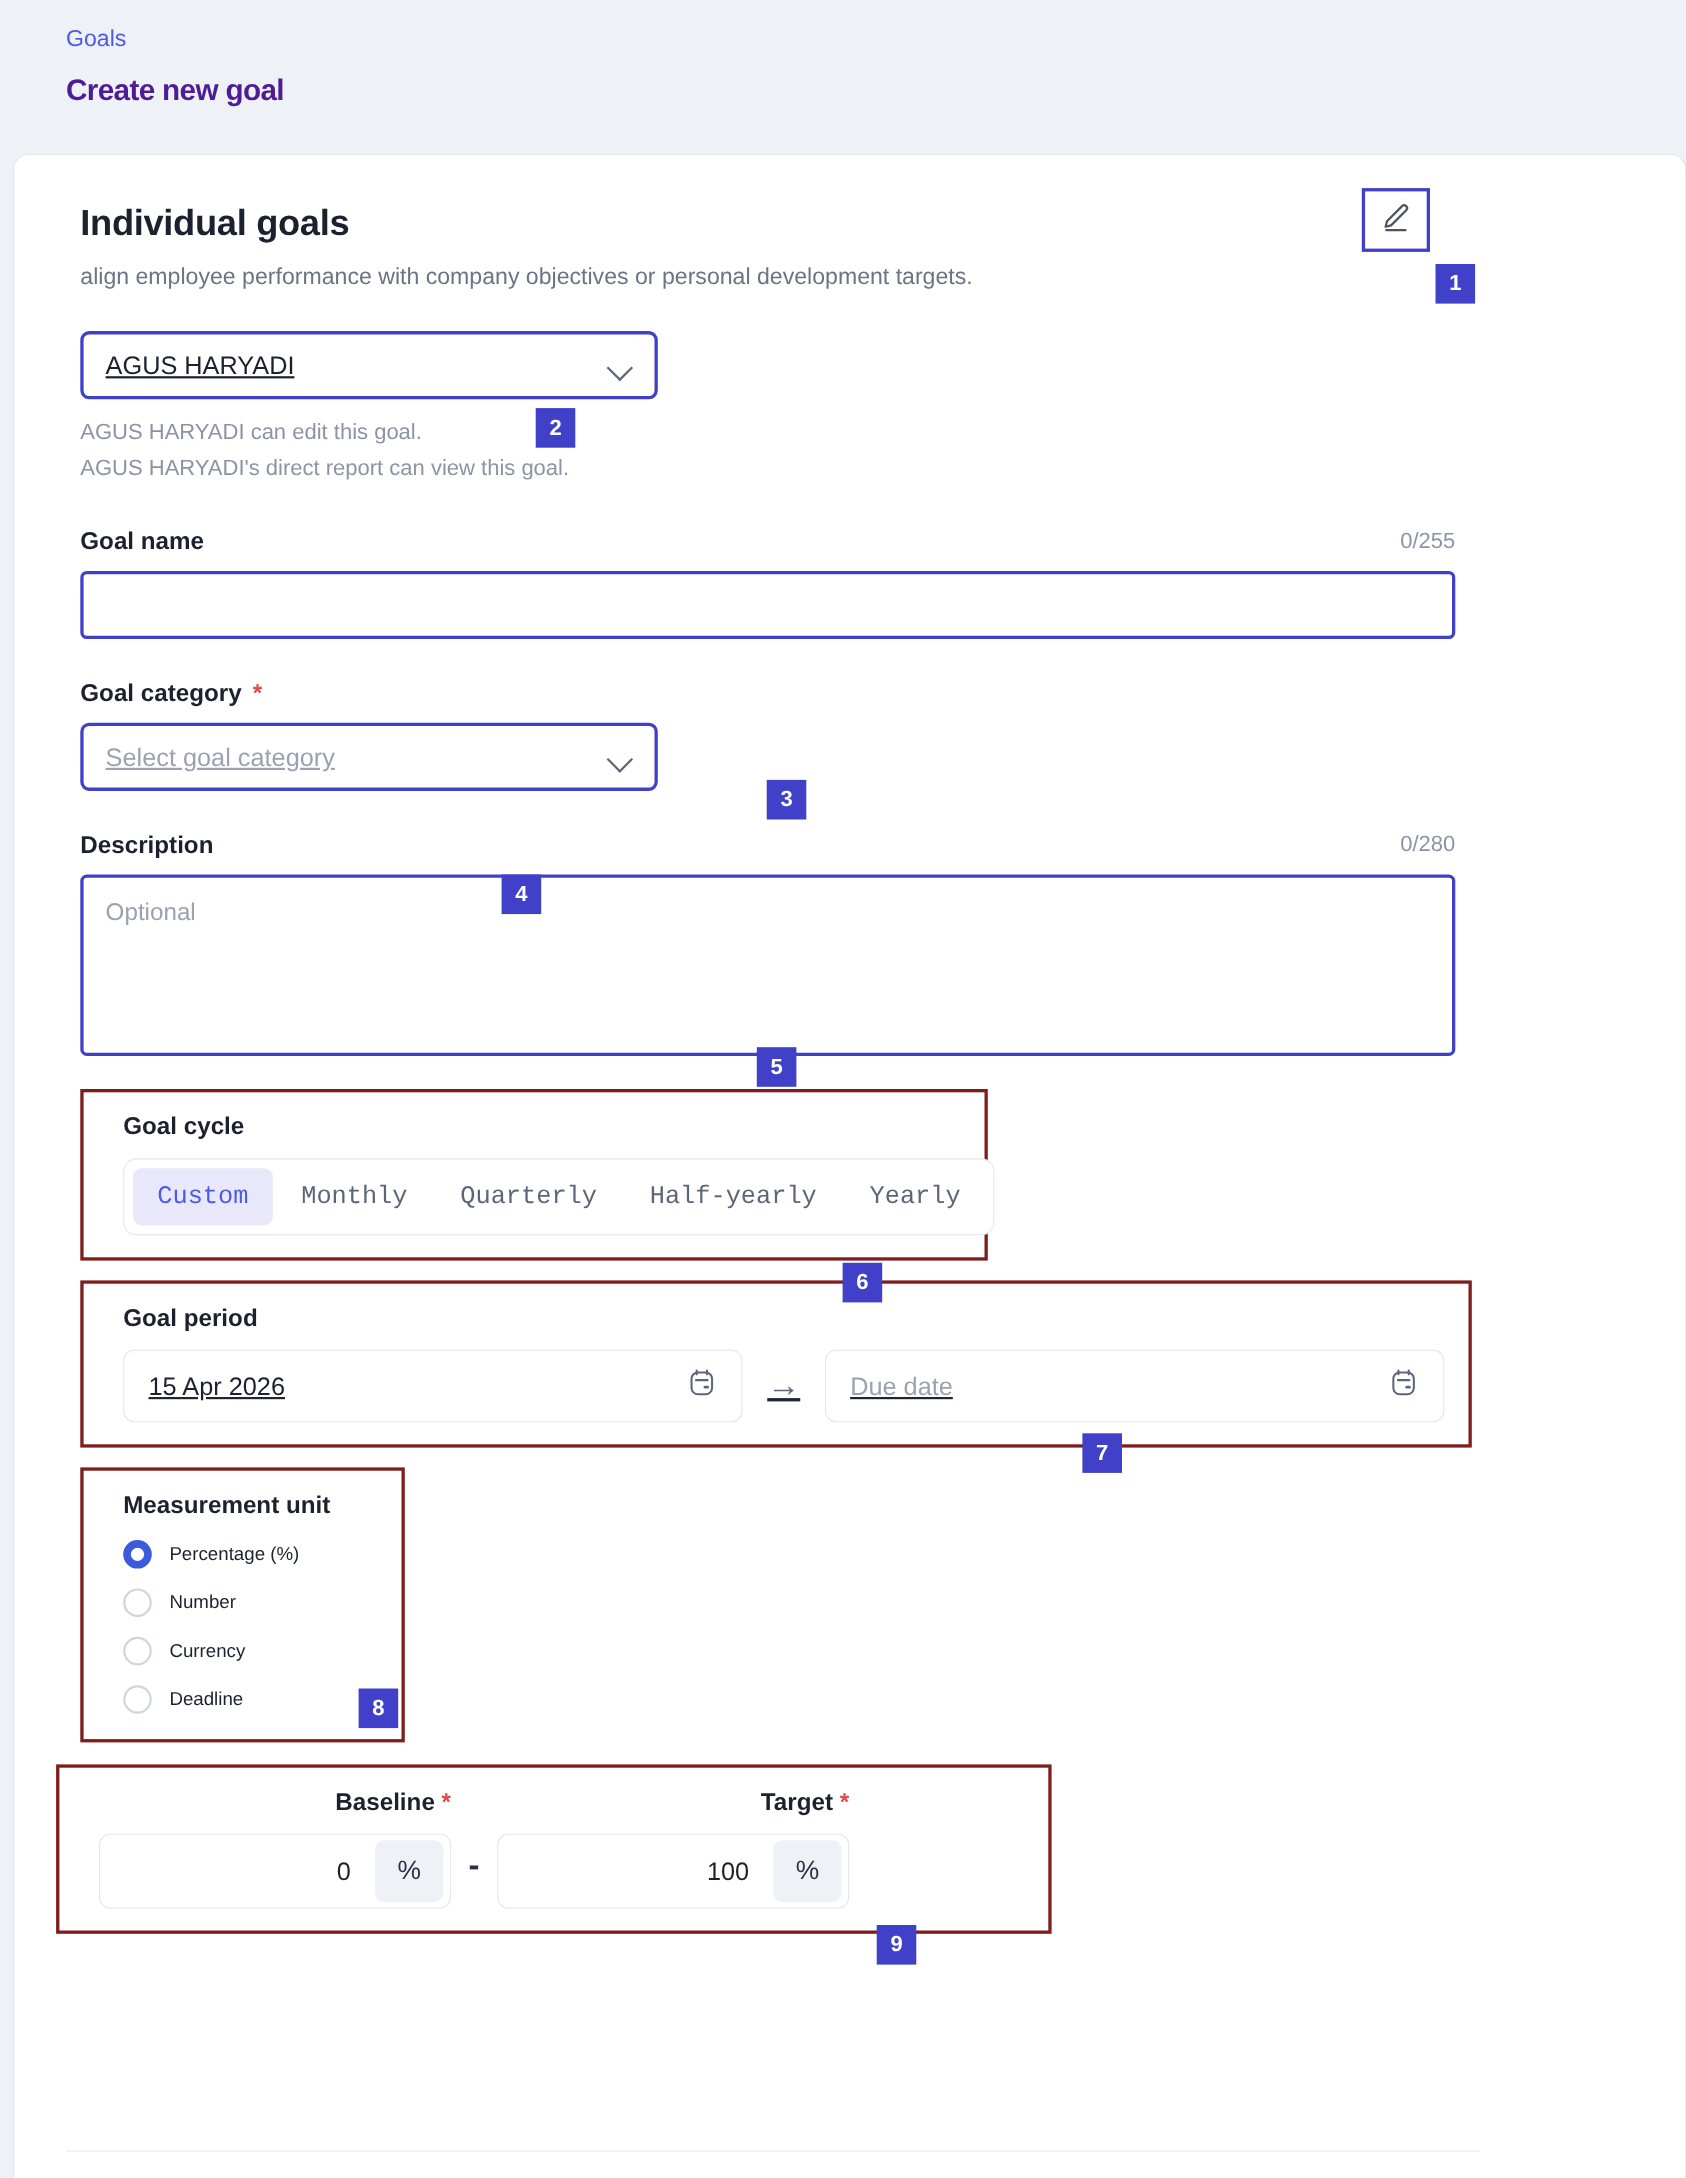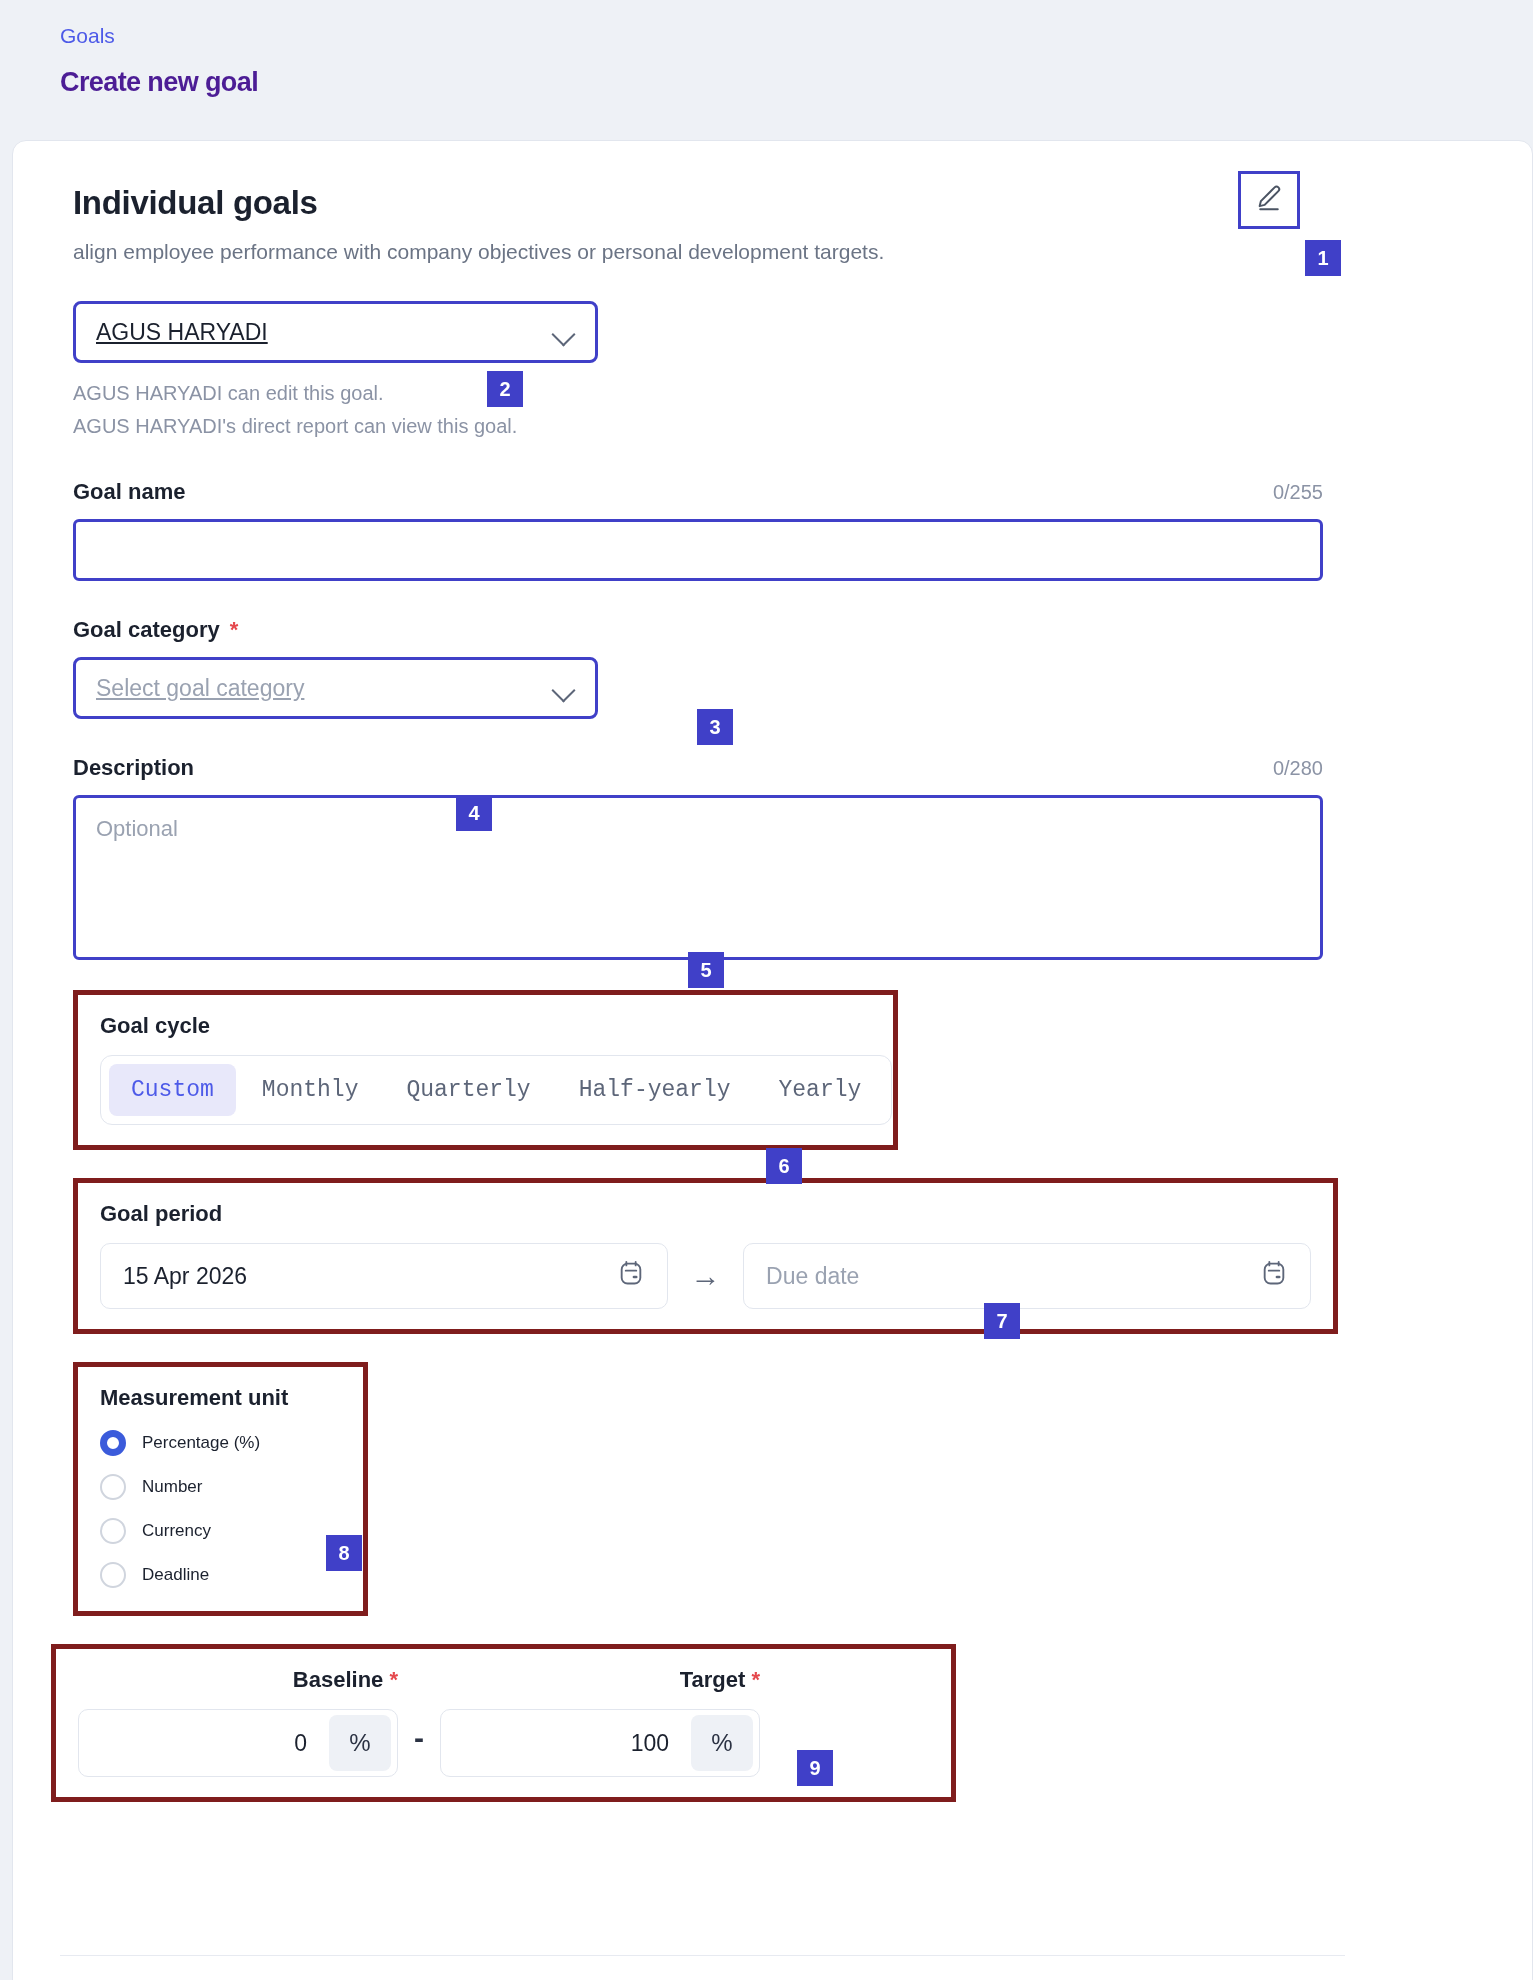"Goal cycle" .group { border: 5px solid #7f1d1d -> 3px solid #7f1d1d; margin-top: 28px -> none; padding: 16px 22px 20px 22px -> 16px 22px 20px 36px }
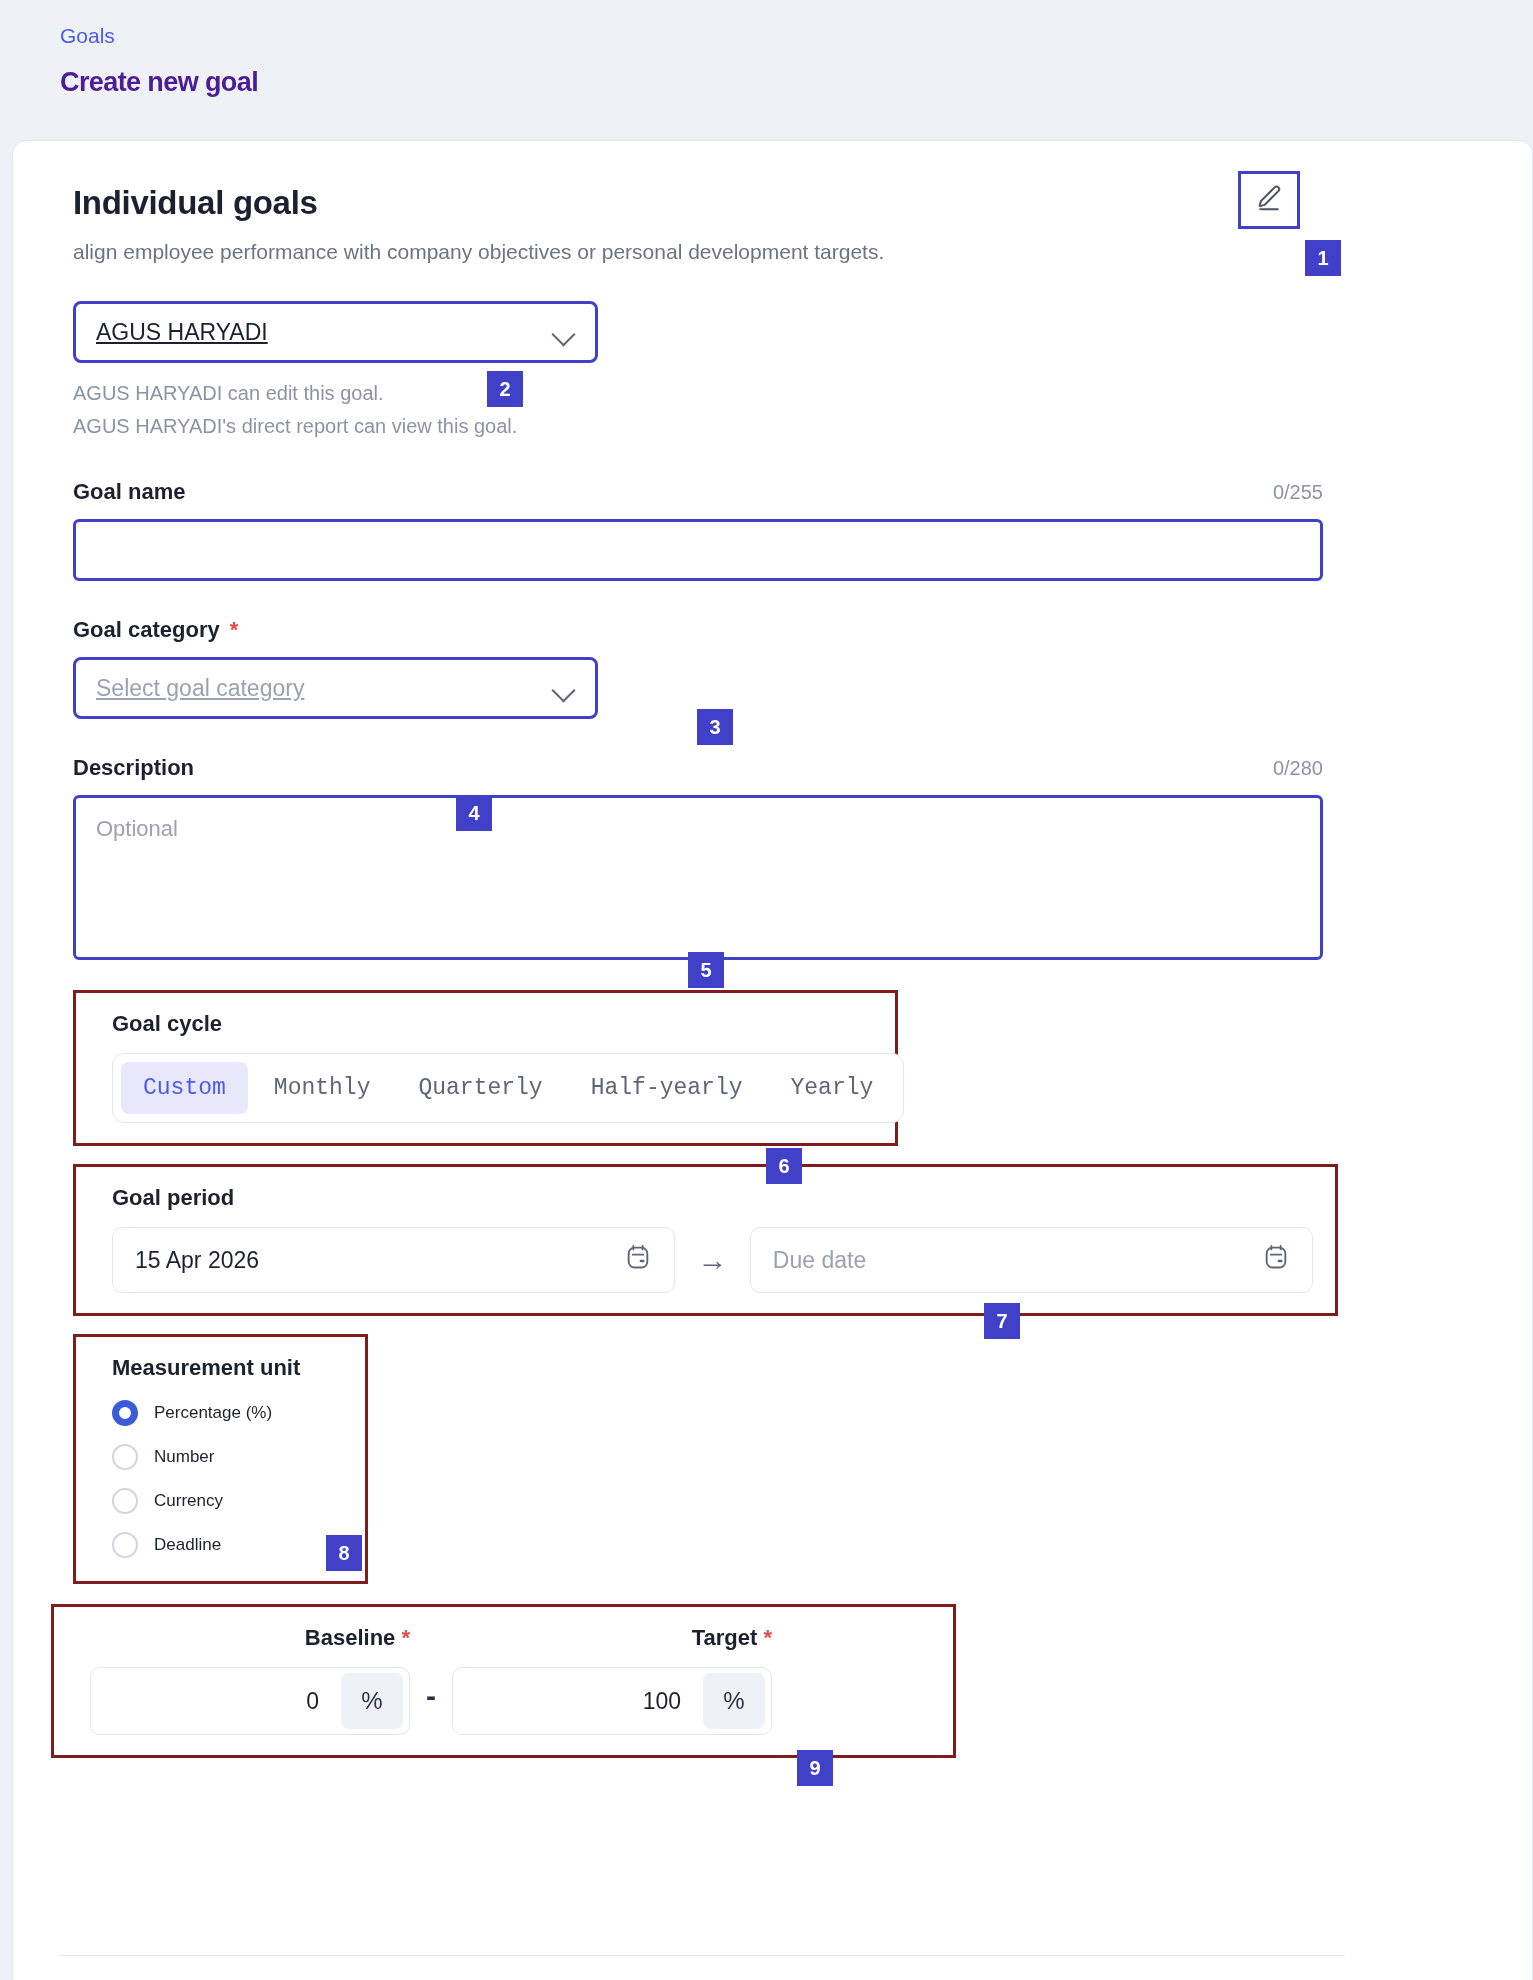"15 Apr 2026" .period-row { text-decoration: none -> underline }
